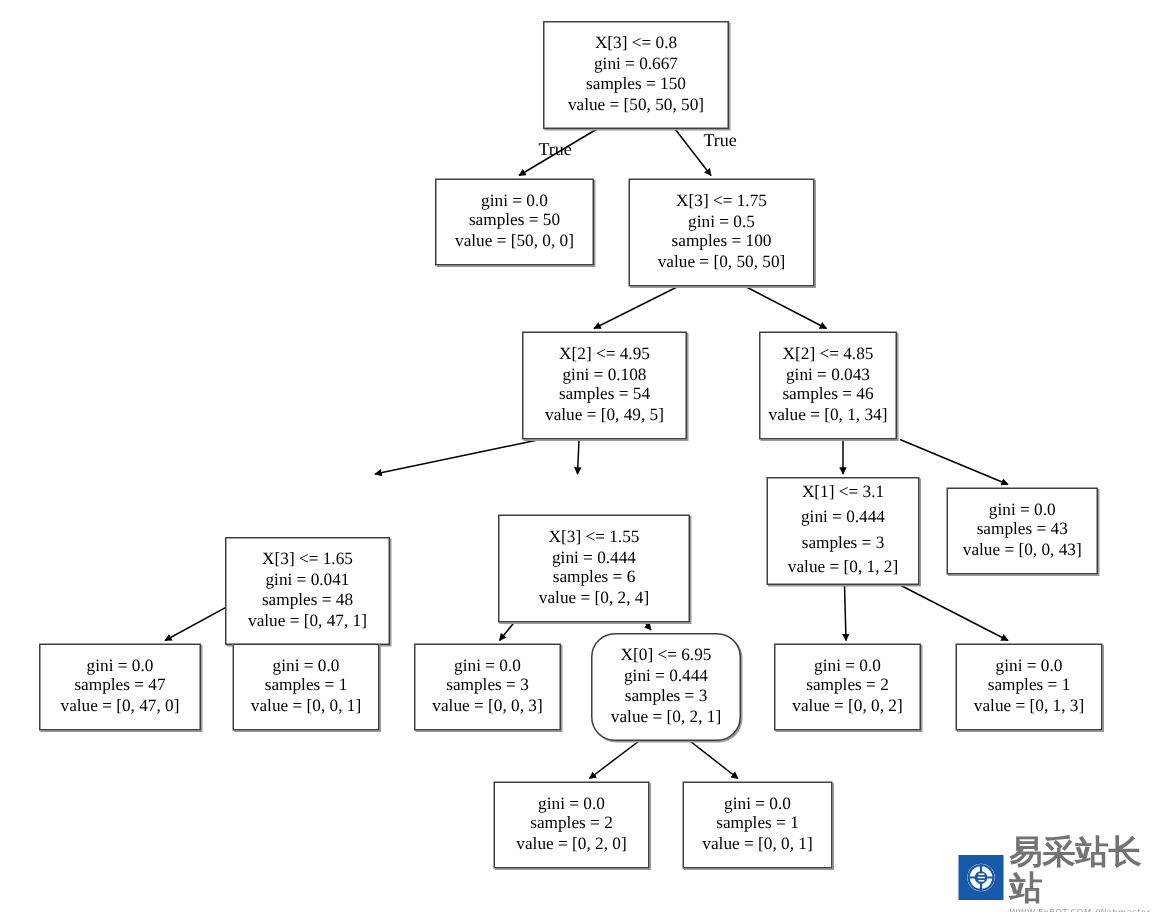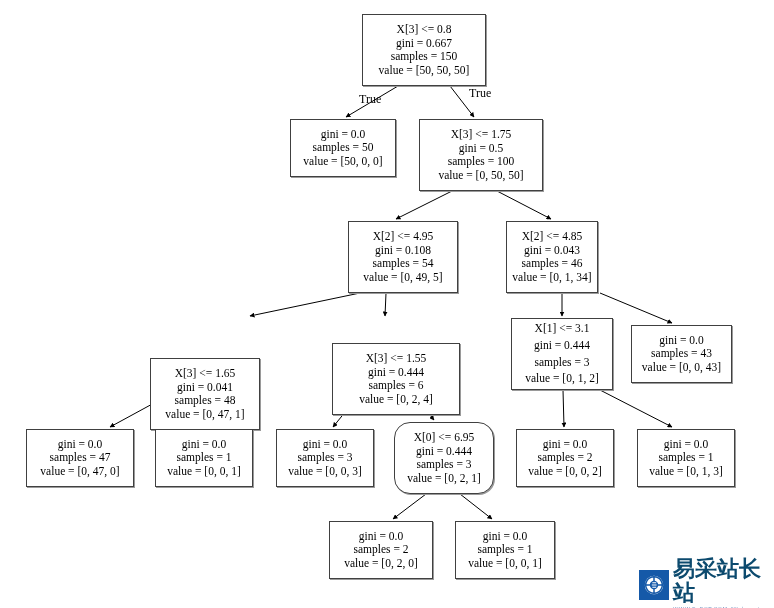"易采站长站" #wm-title { color: #0c4a6e -> #737373 }
